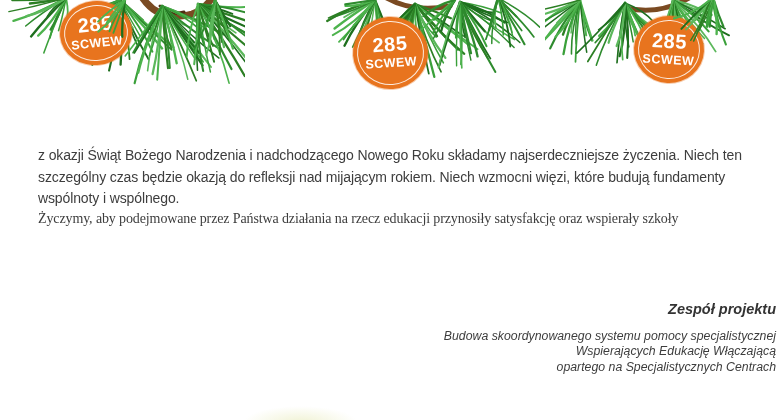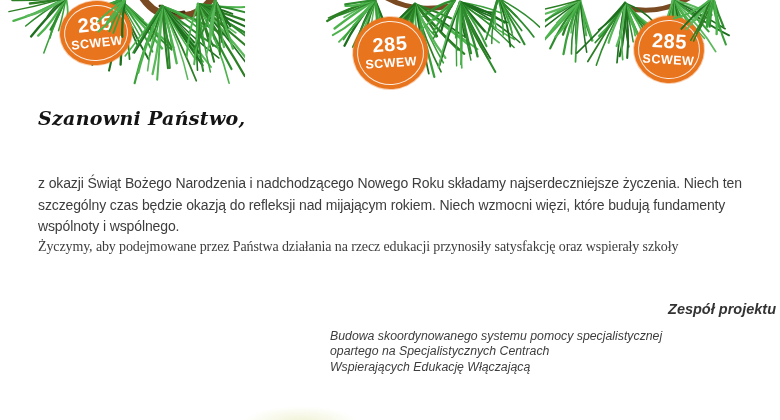"Szanowni Państwo," div.greeting { html: <div>Szanowni Państwo,</div> -> none }
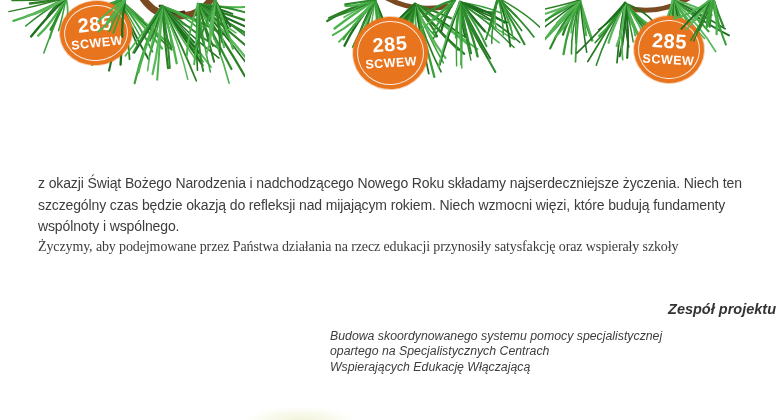"z okazji Świąt Bożego Narodzenia" .para { margin-top: 28px -> none }
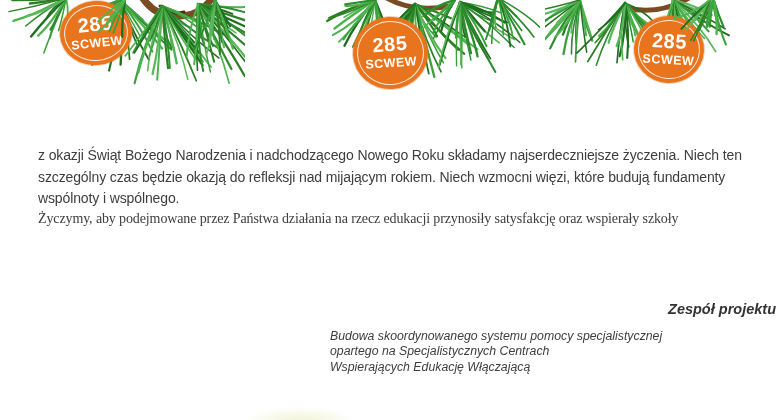"Budowa skoordynowanego systemu pomocy" .project { text-align: left -> right }
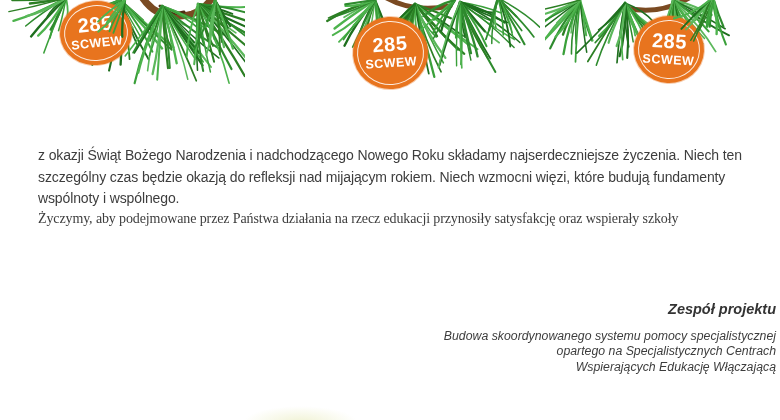"opartego na Specjalistycznych Centrach" div { order: before "Wspierających Edukację Włączającą" -> after "Wspierających Edukację Włączającą" }
